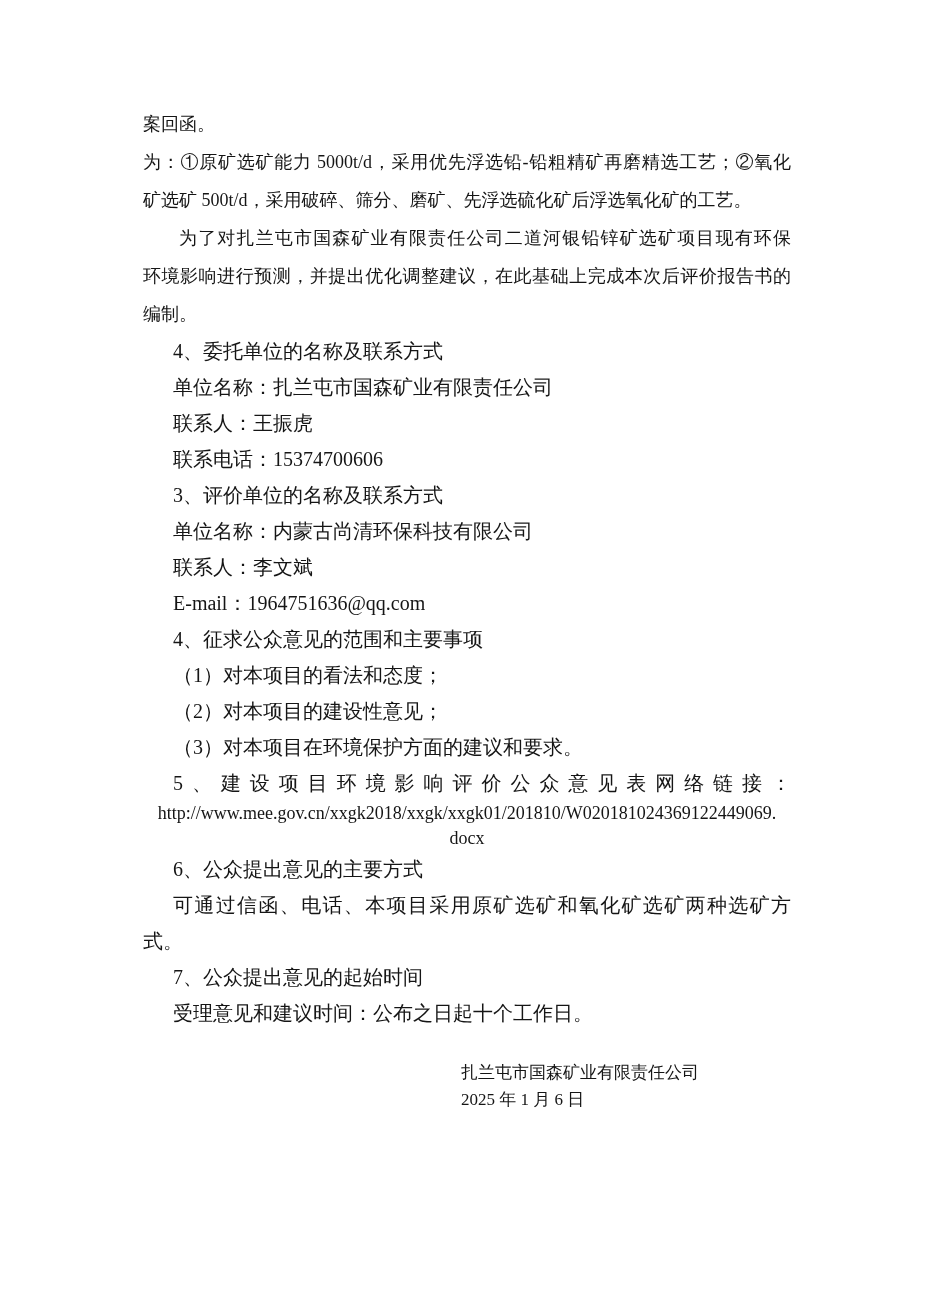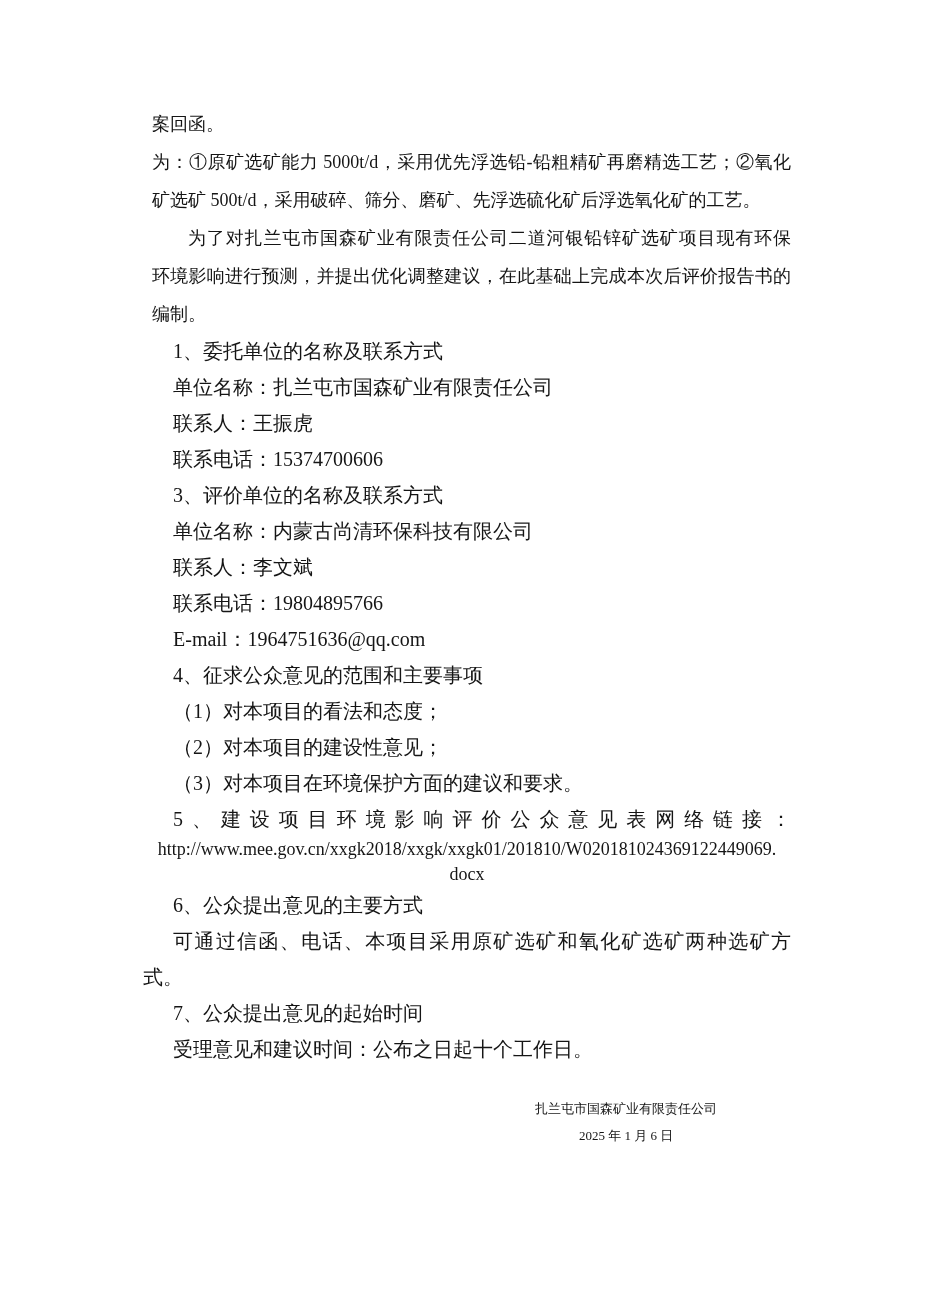"案回函。" .secA { margin-left: 9px -> none }
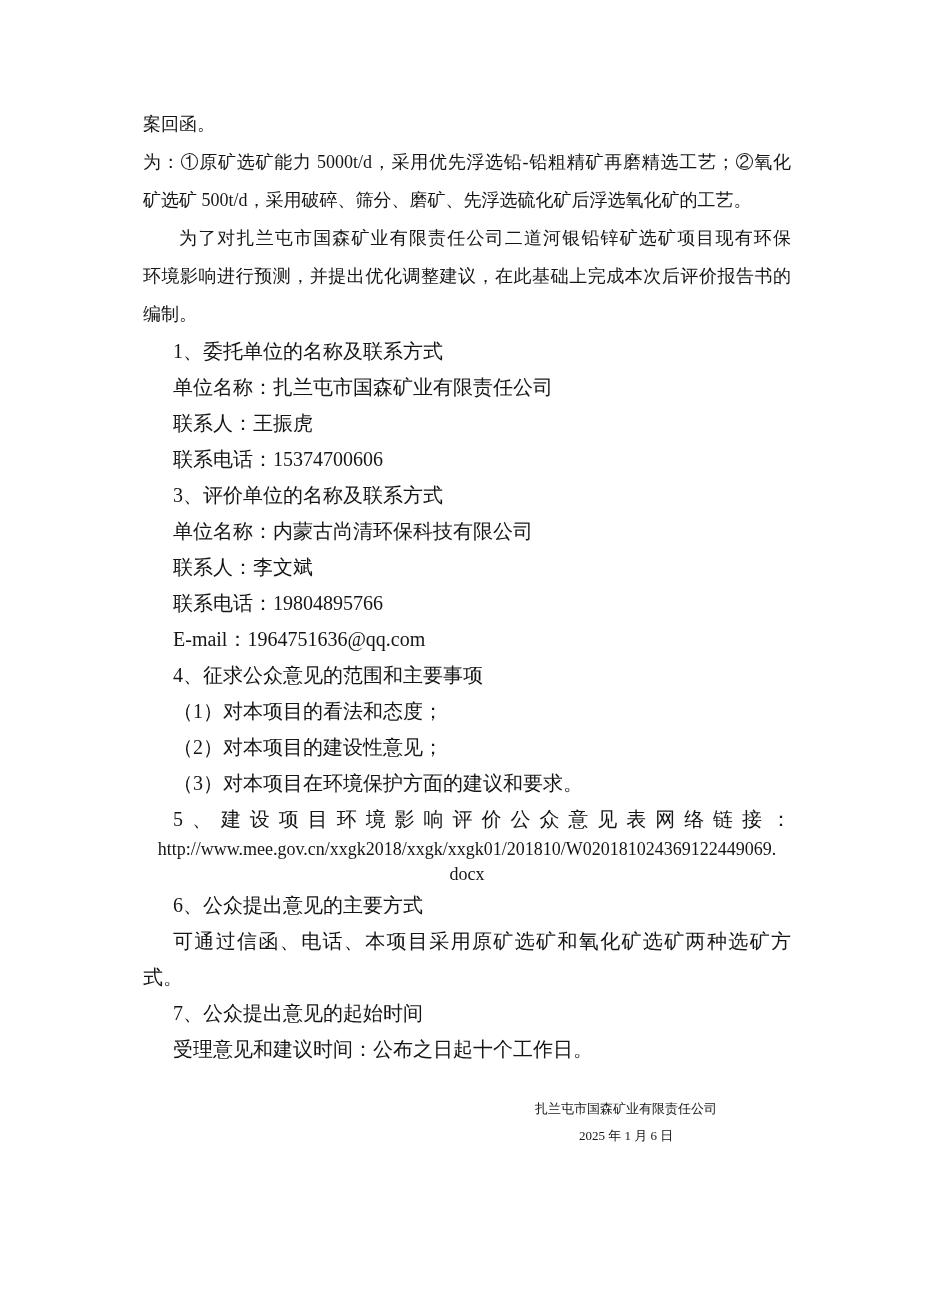"1、委托单位的名称及联系方式" div.line { text: 1 -> 4 }
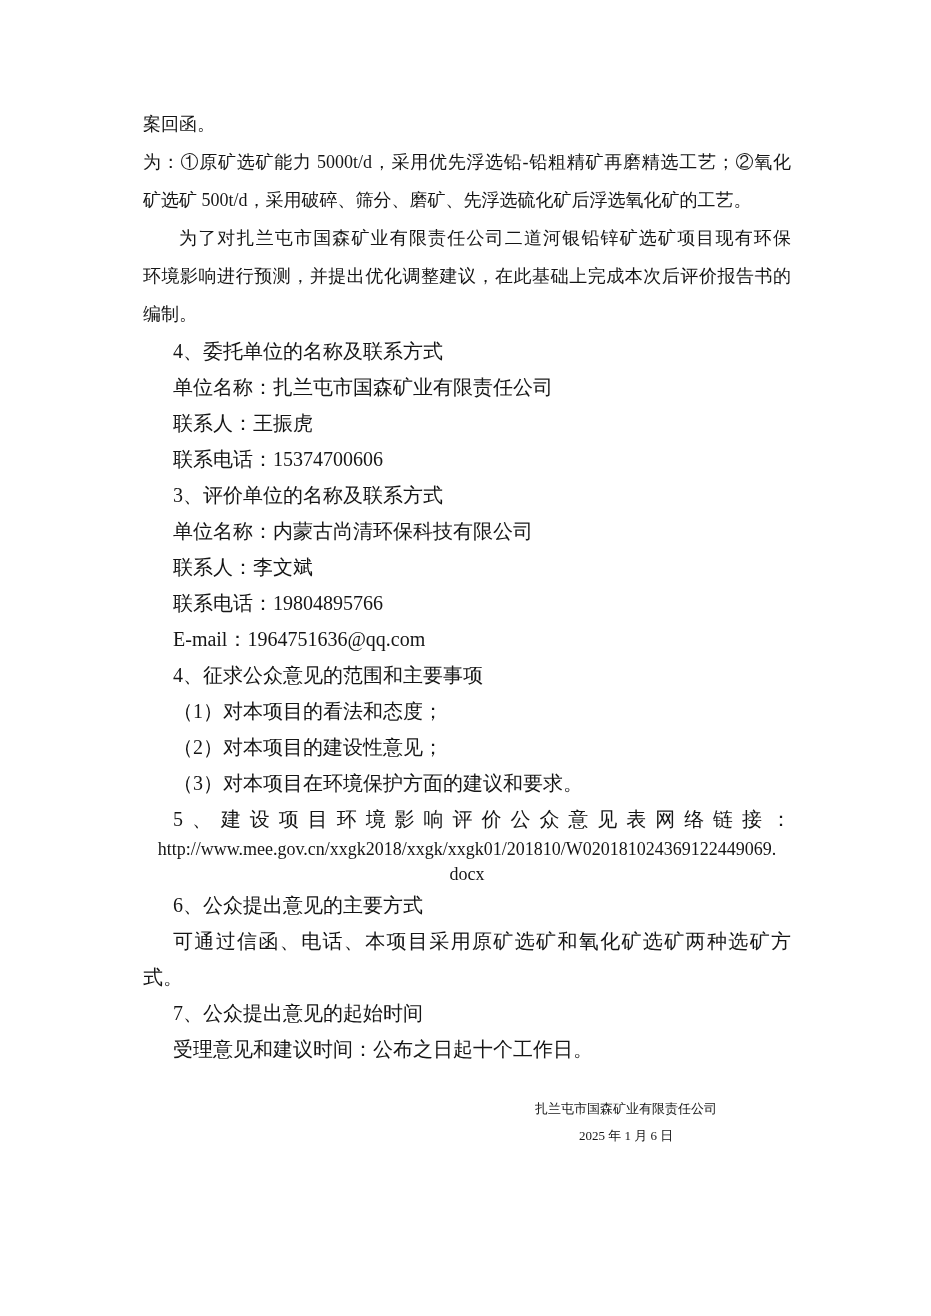"联系电话：19804895766" div.line { html: <div>联系电话：19804895766</div> -> none }
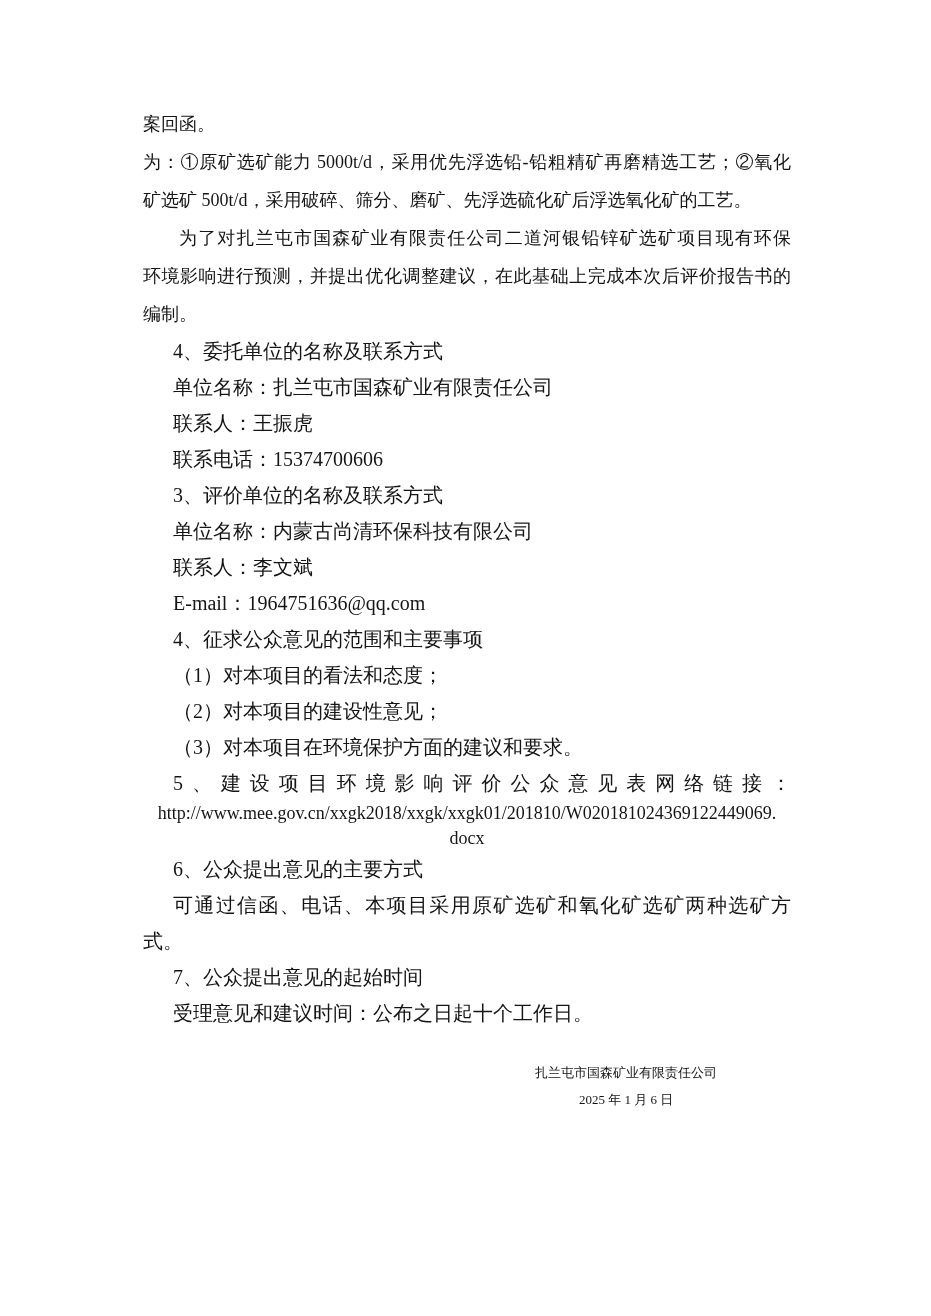"扎兰屯市国森矿业有限责任公司" .sig { font-size: 13px -> 17px; text-align: center -> none }
